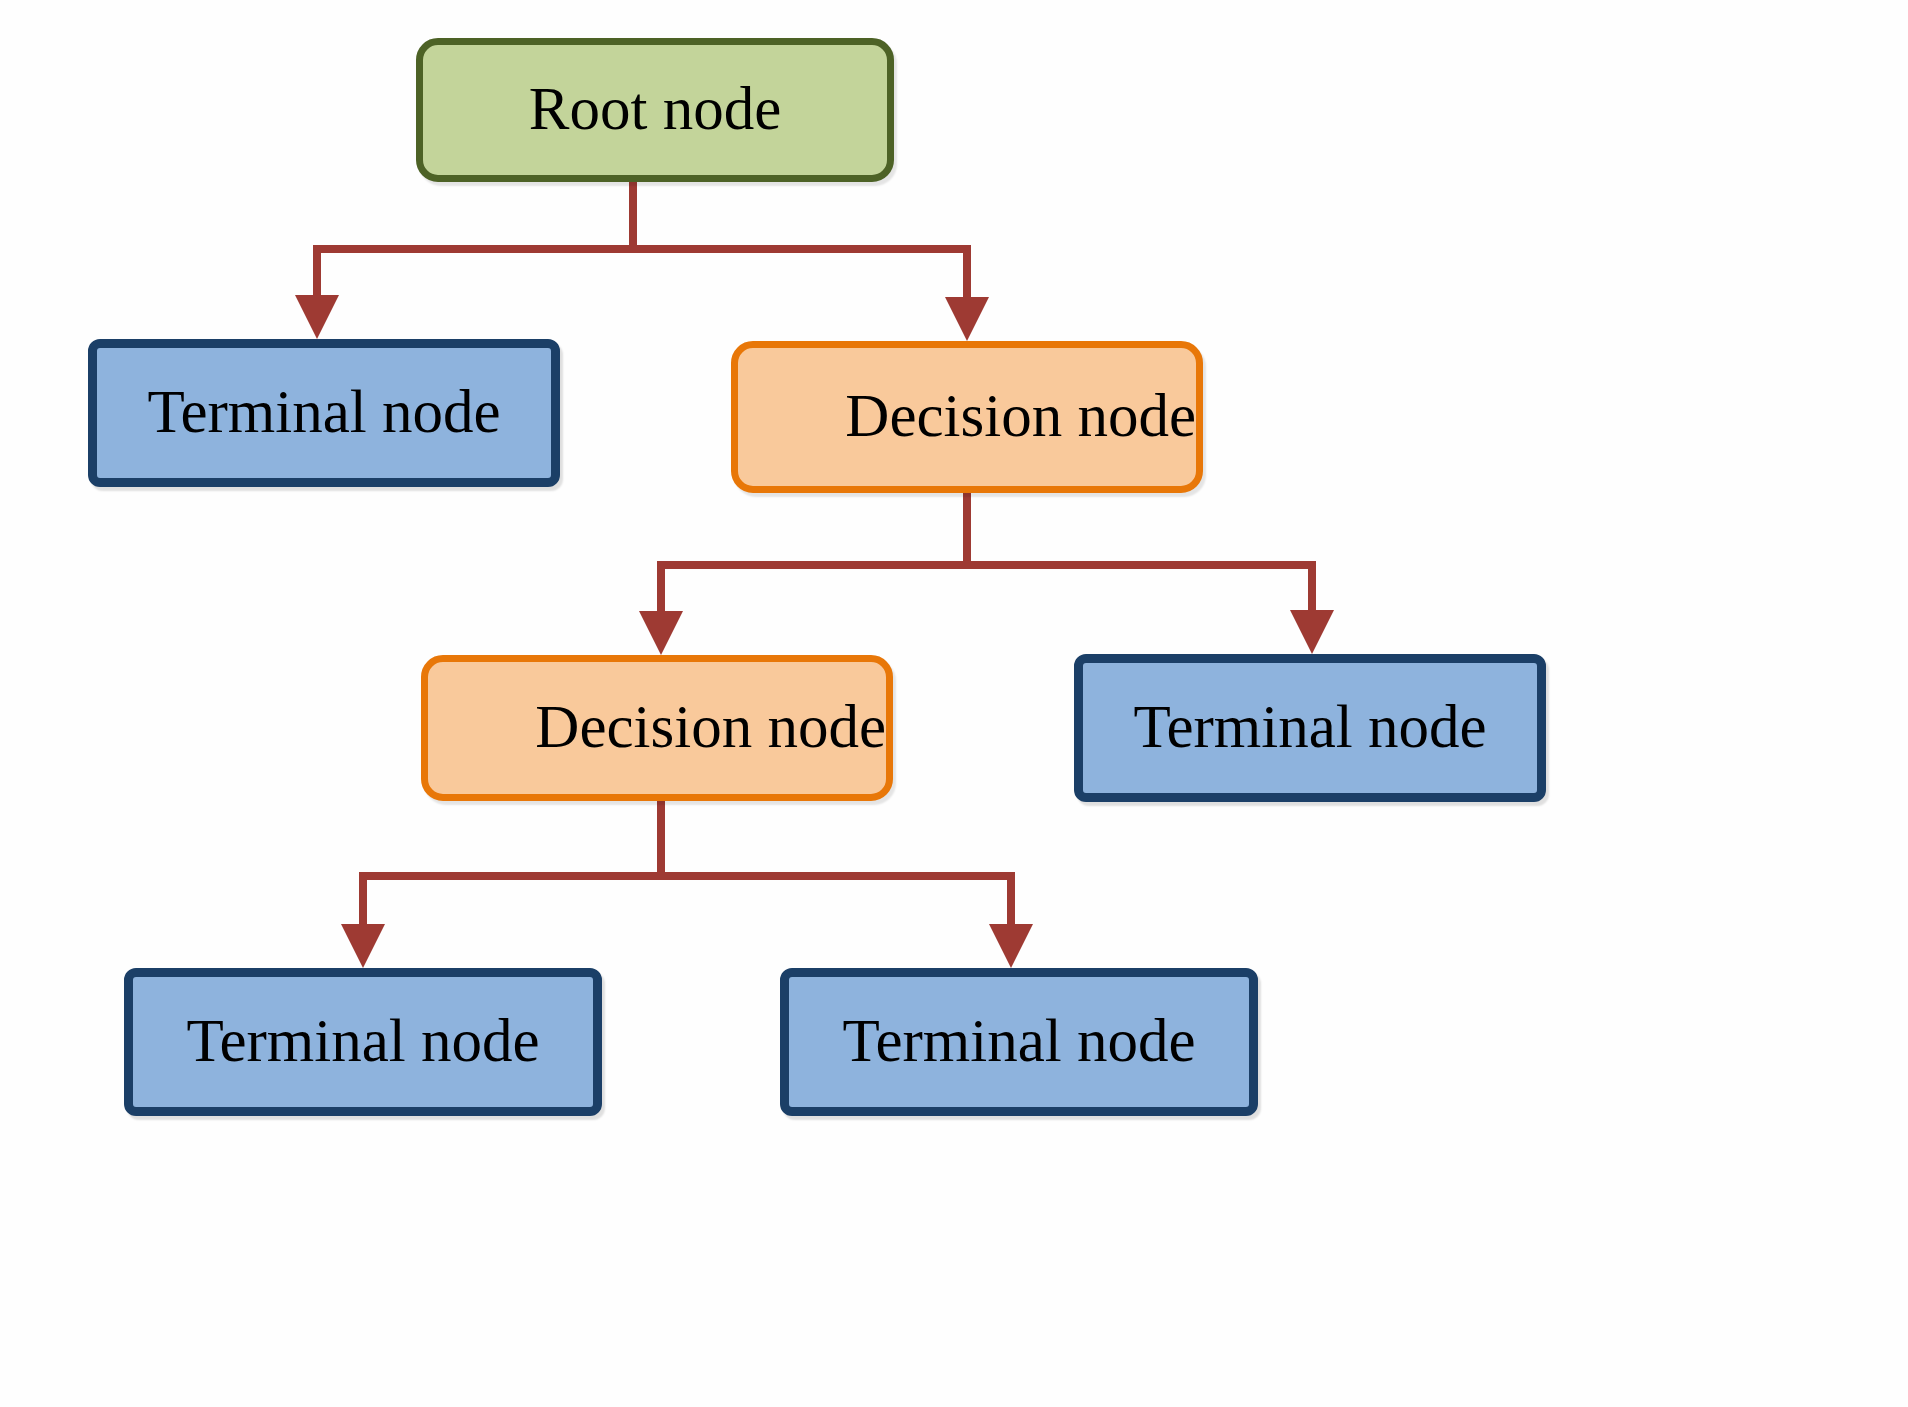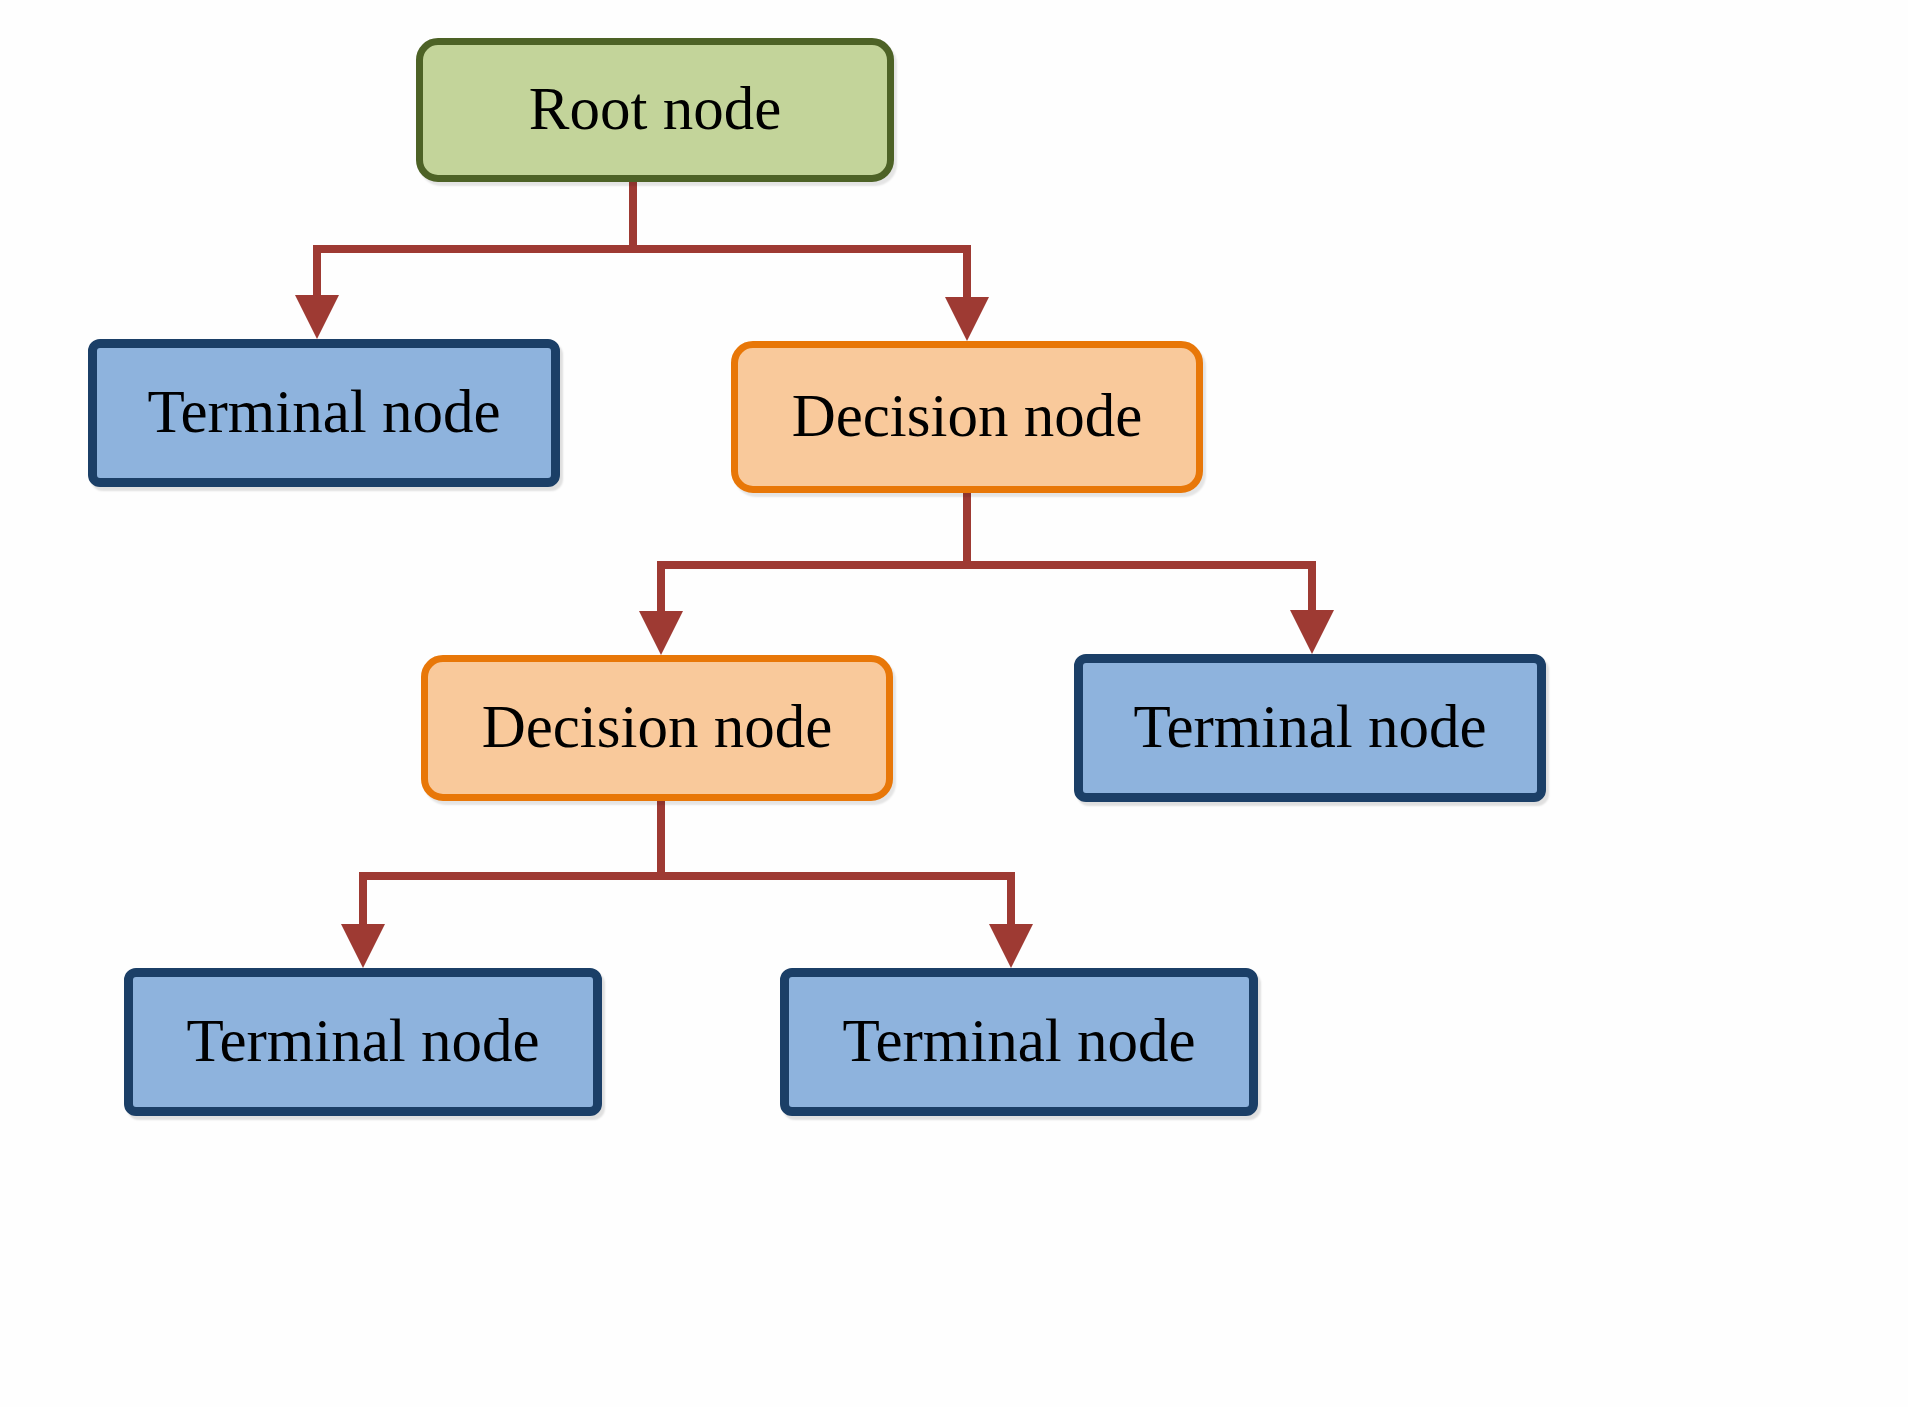"Decision node" .node-decision { justify-content: none -> flex-end }
